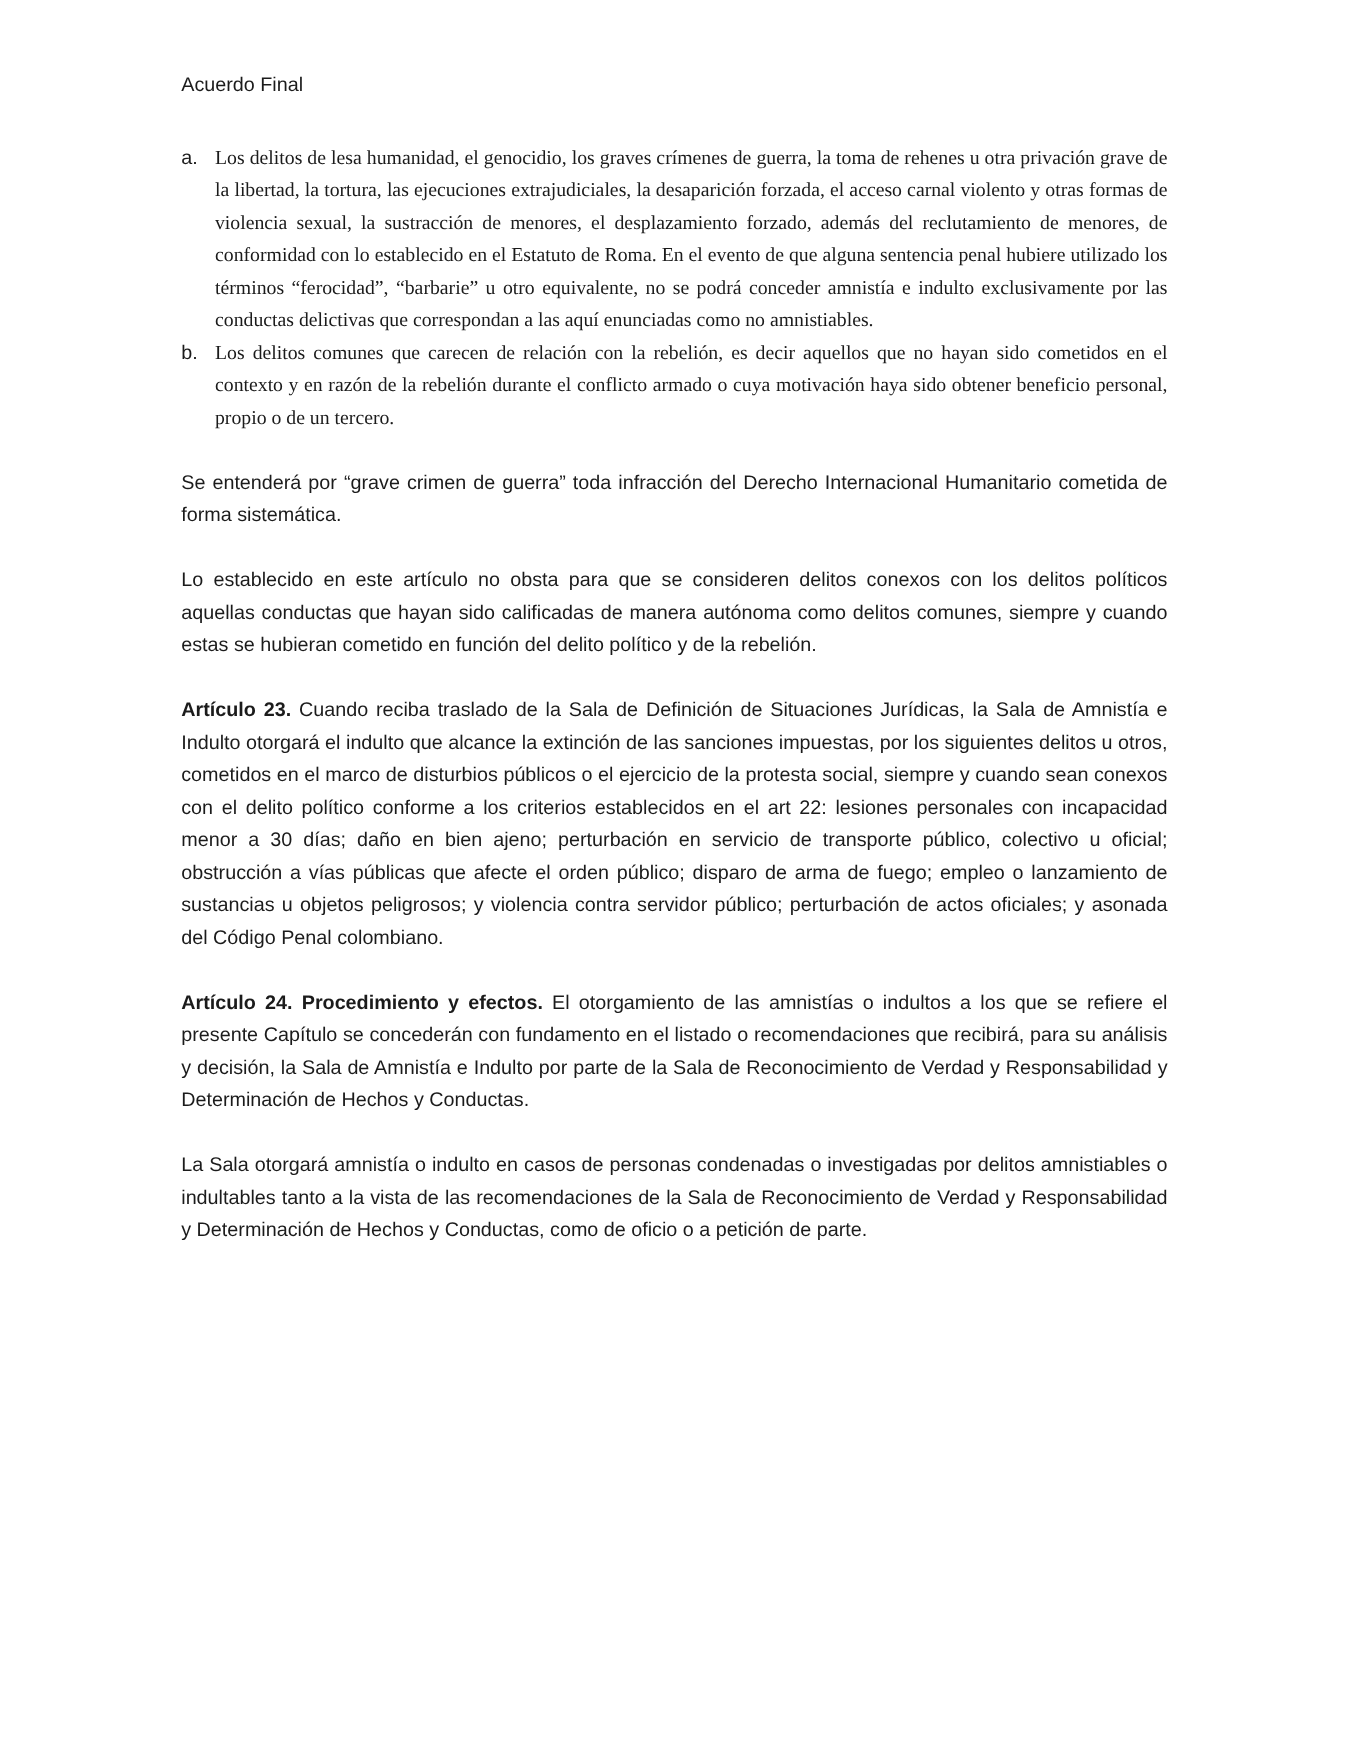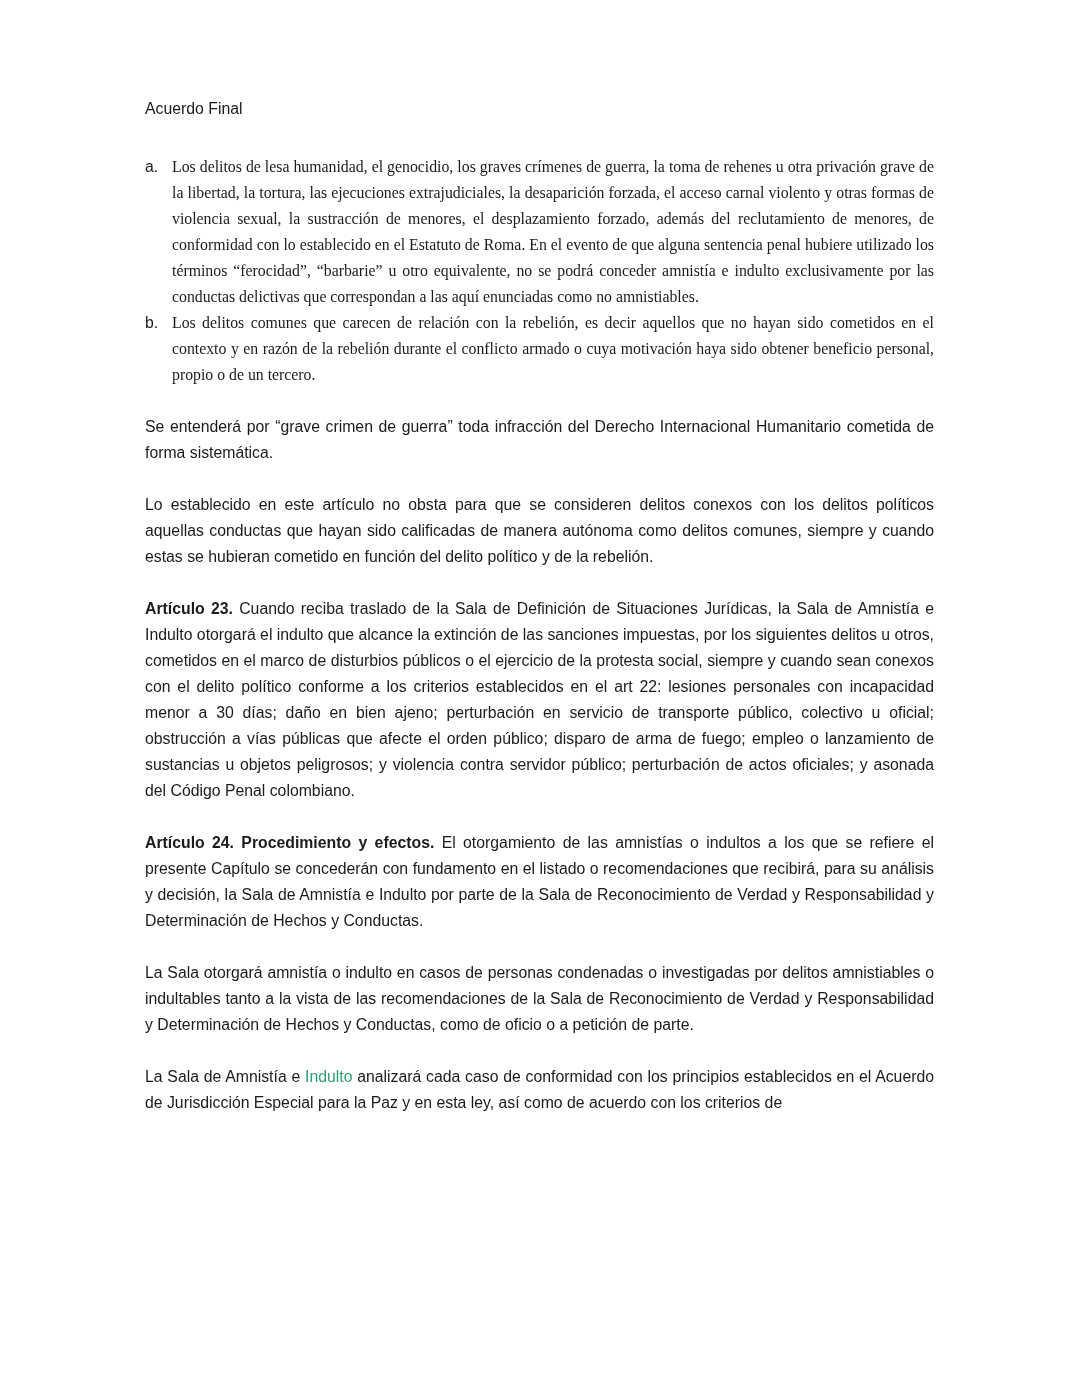"Acuerdo Final" .page { margin-top: 40px -> none }
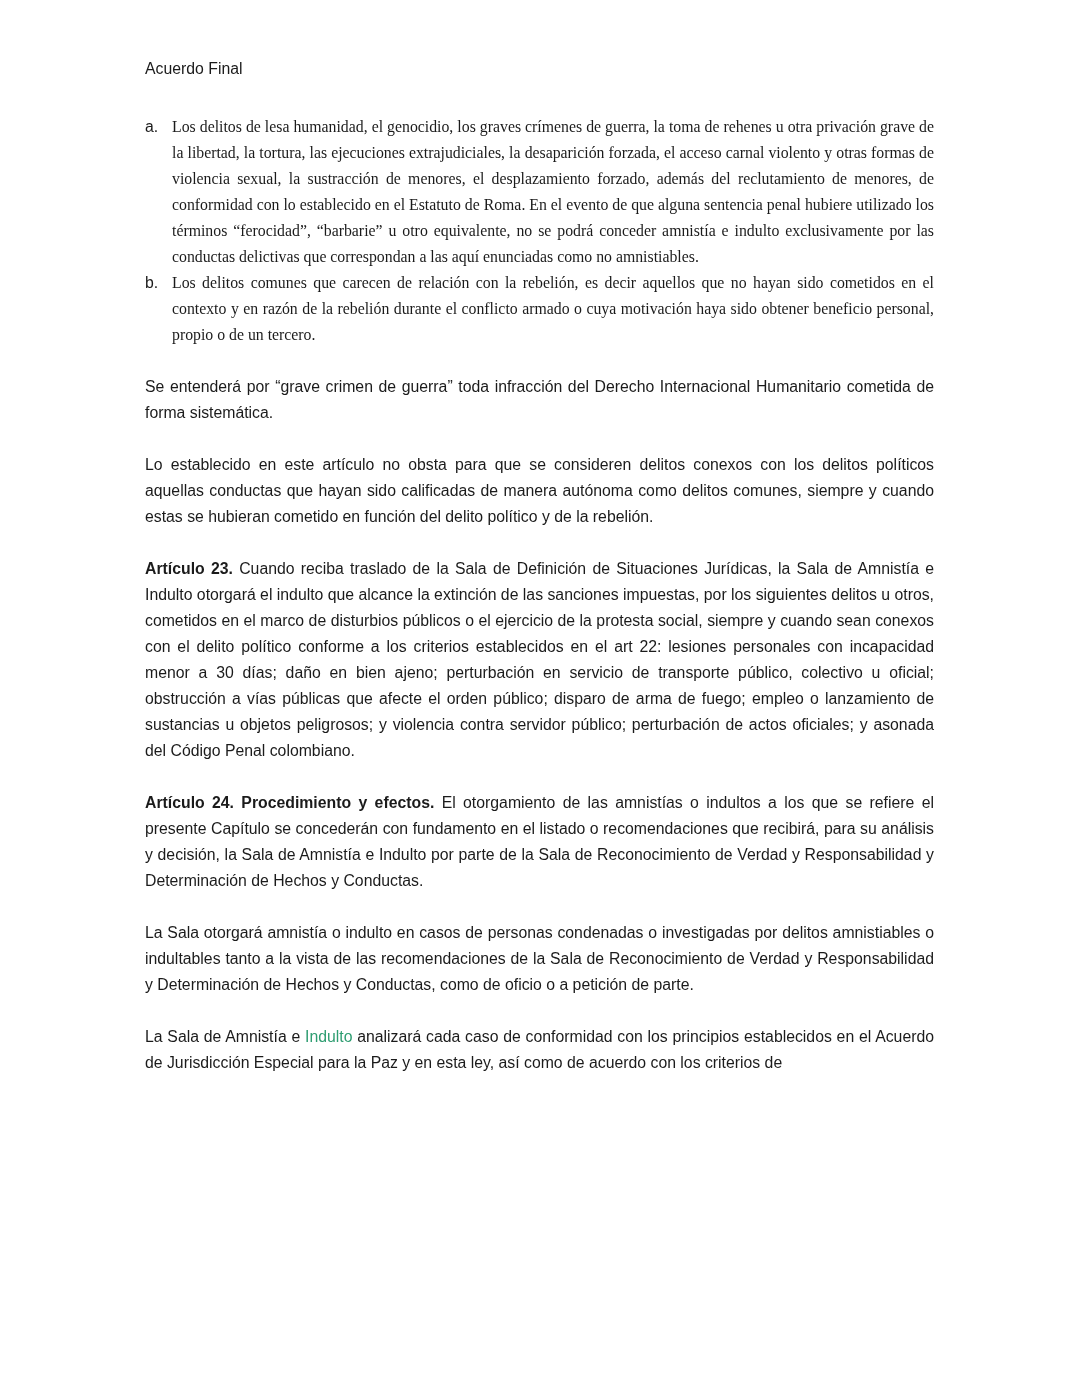"La Sala de Amnistía e" p.para { html: <p><span>La Sala de Amnistía e </span><span>Indulto</span><span> analizará cada caso de conformidad con los principios establecidos en el Acuerdo de Jurisdicción Especial para la Paz y en esta ley, así como de acuerdo con los criterios de</span></p> -> none }
